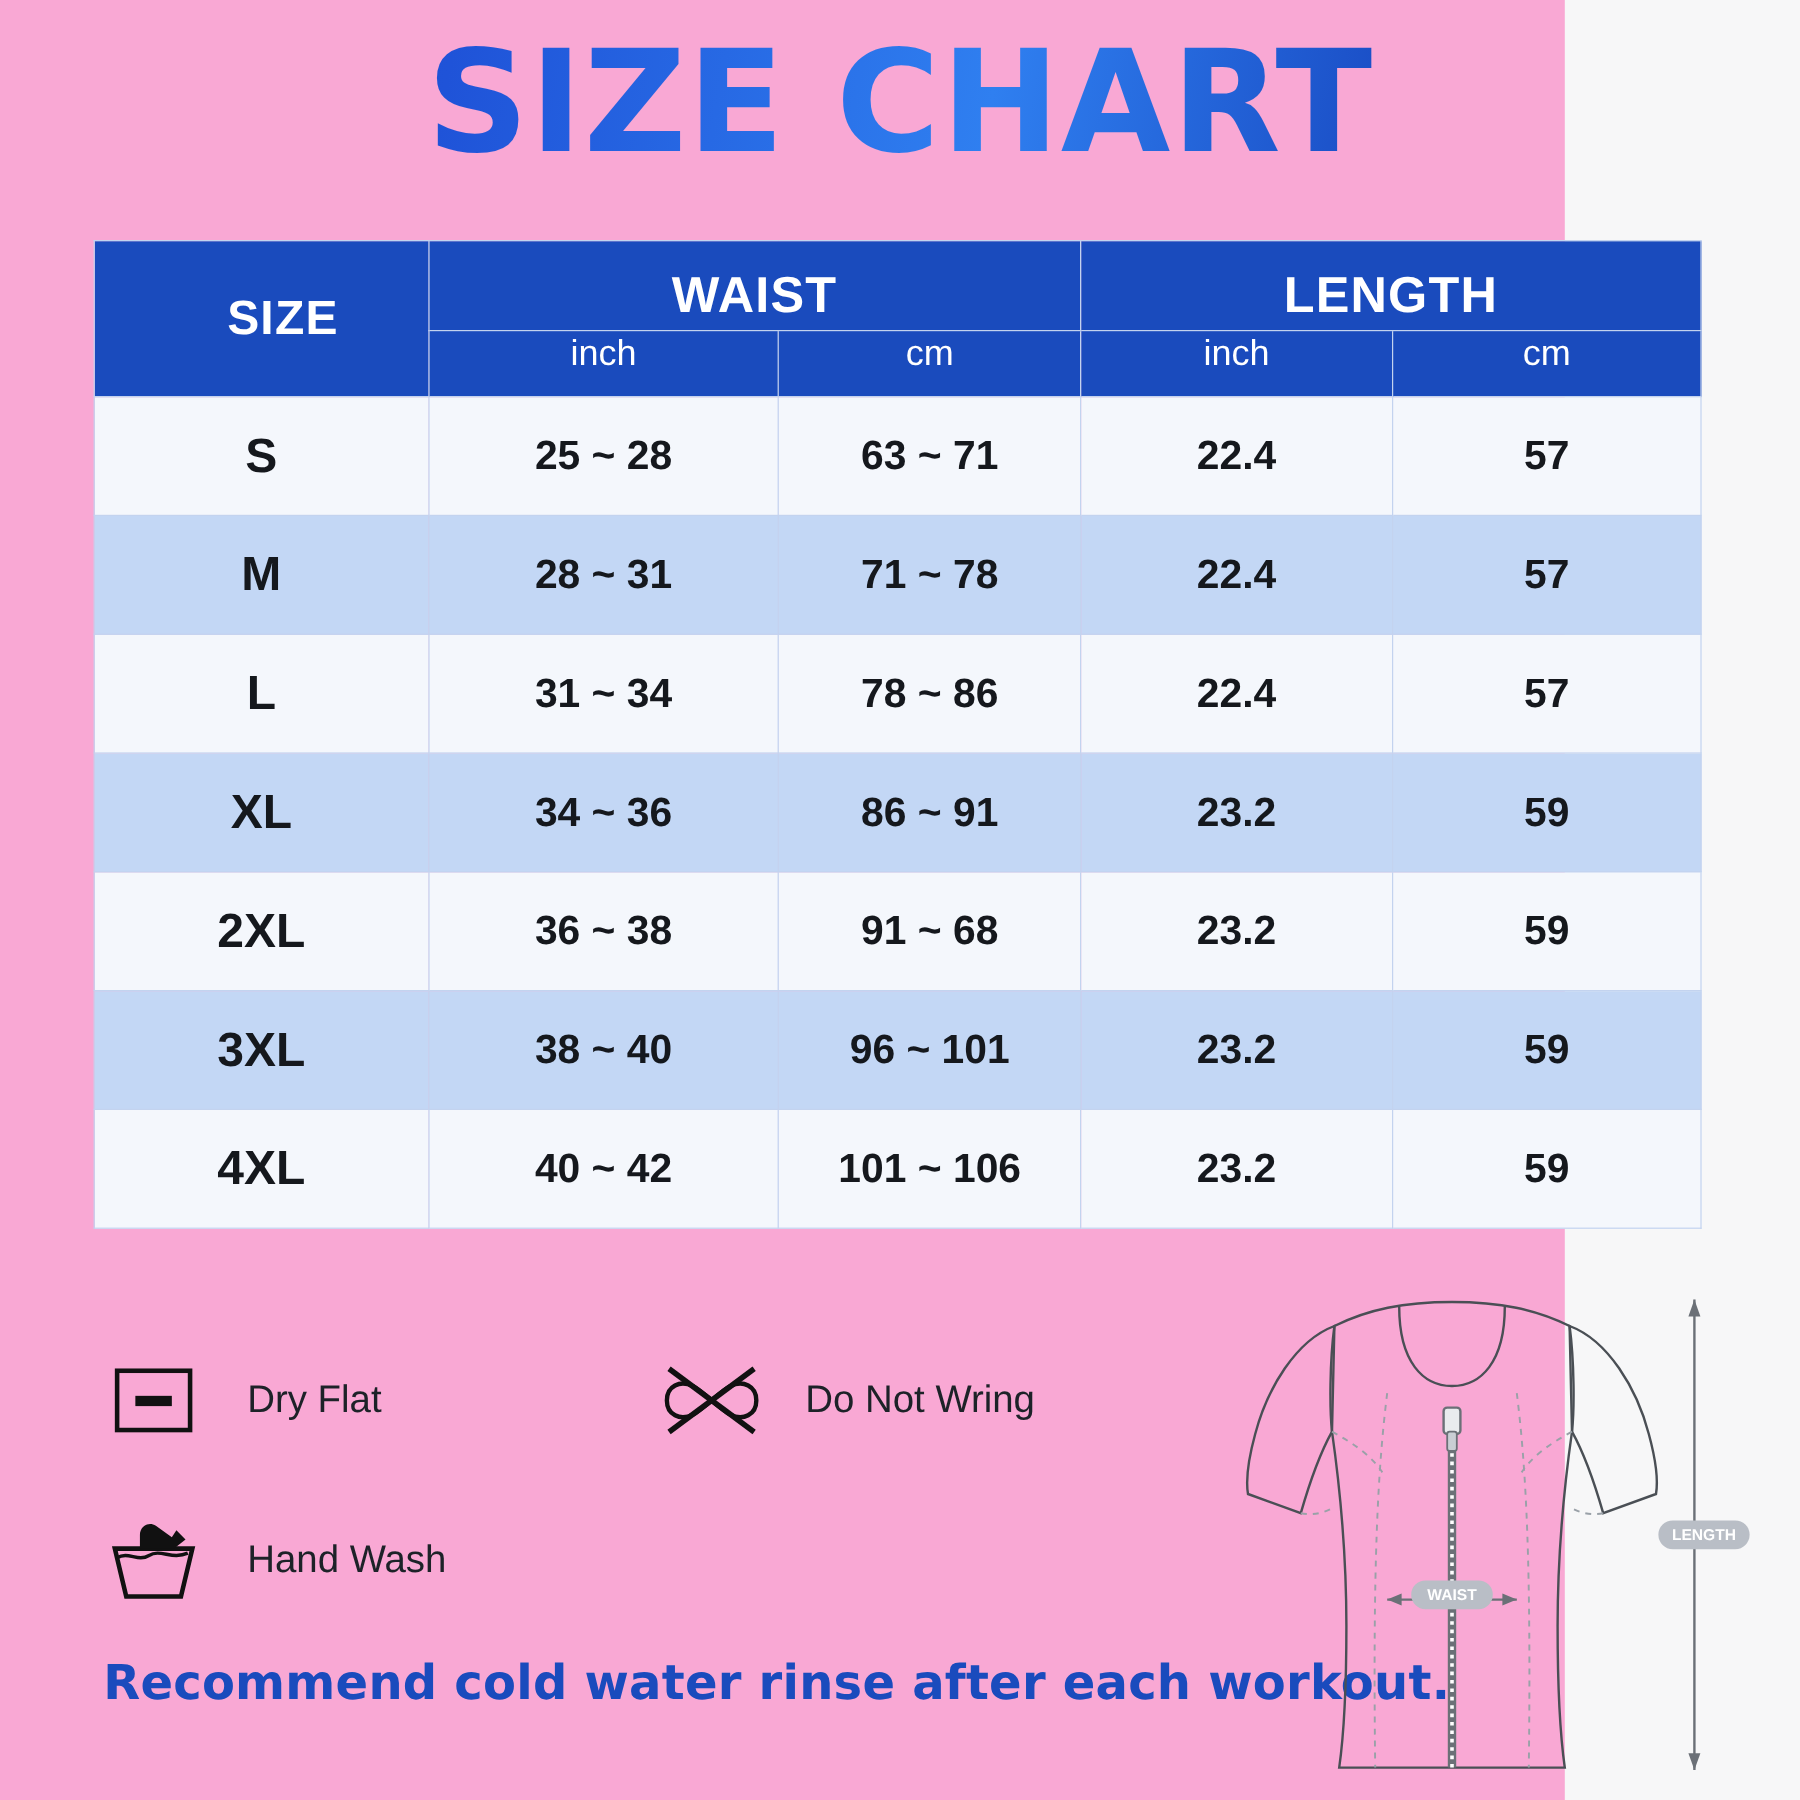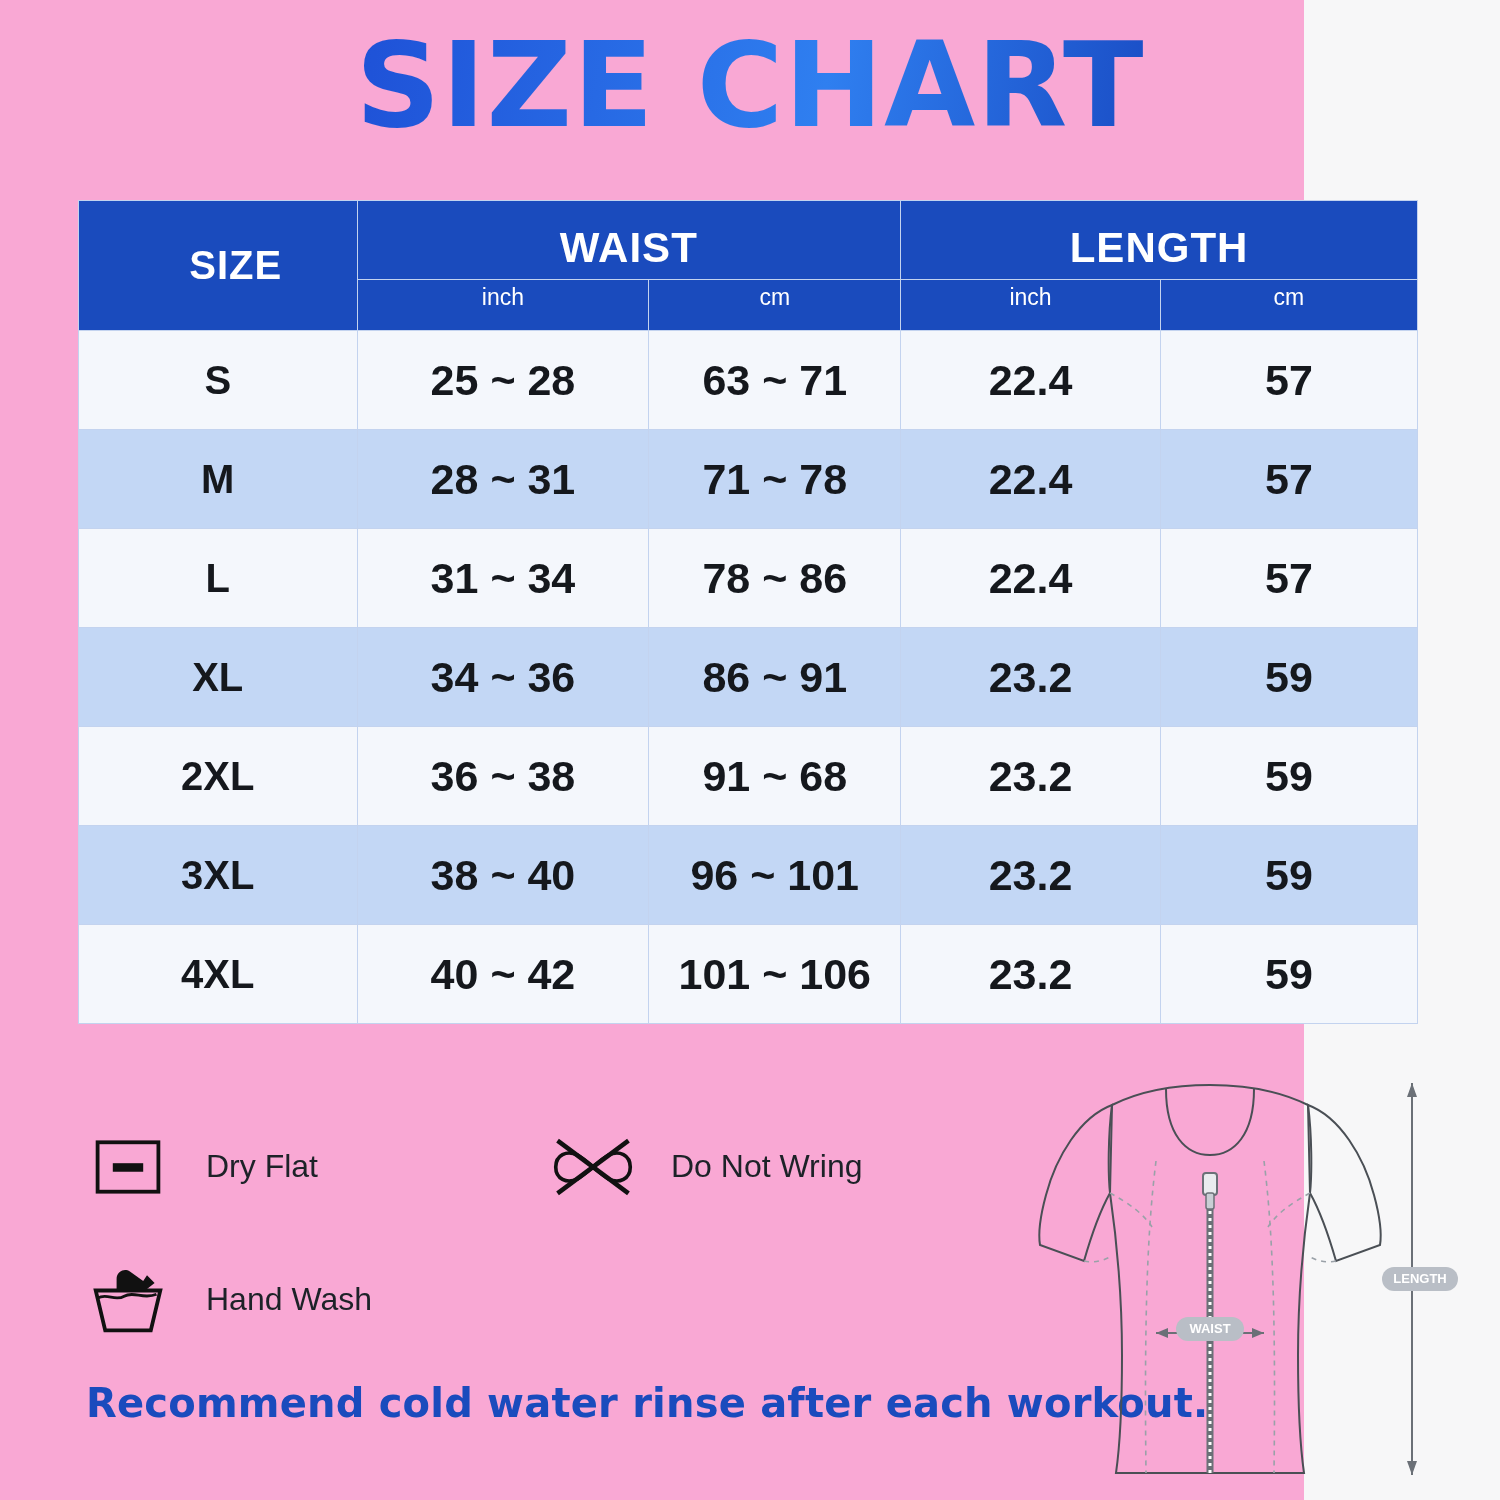"inch" .hdr-units span { font-size: 23px -> 30px }
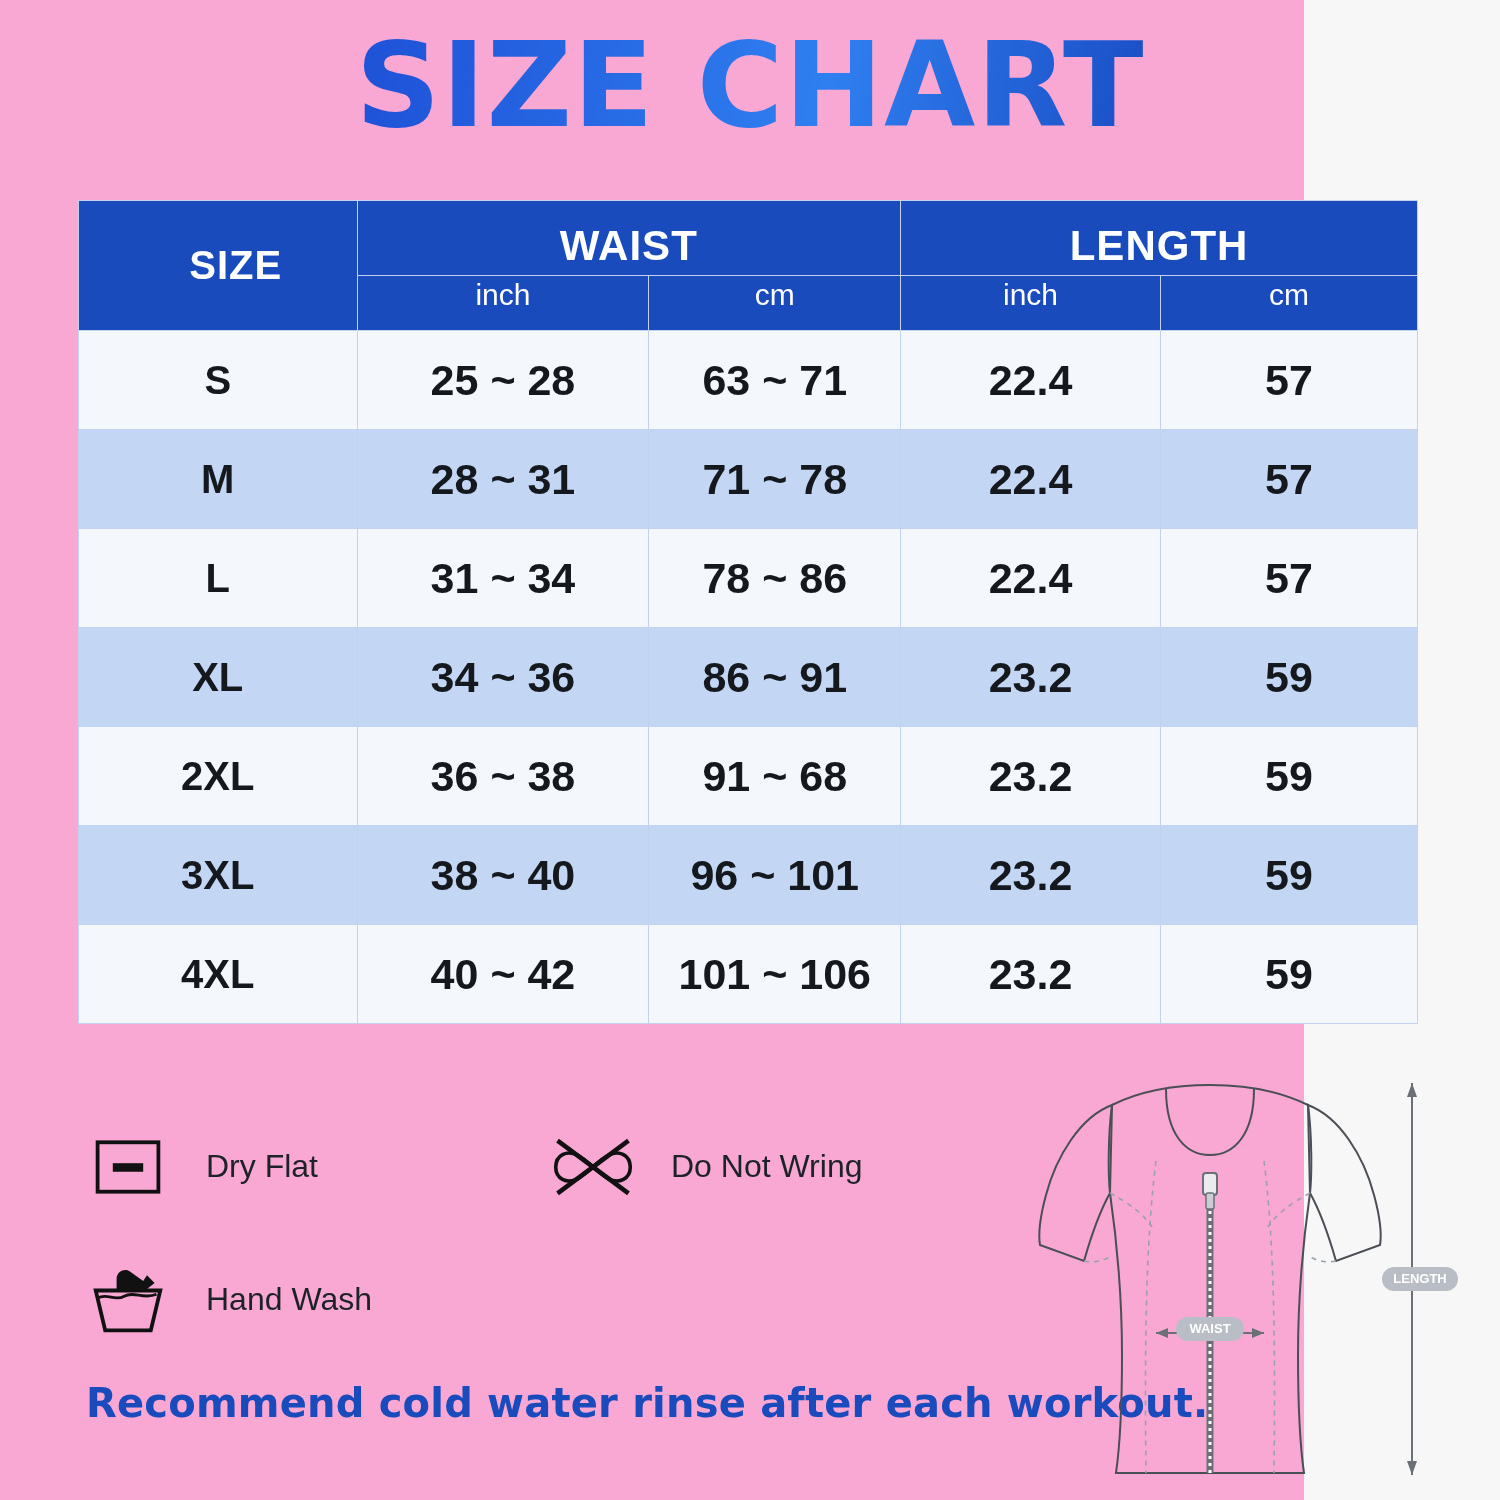"25 ~ 28" tbody td { font-size: 43px -> 34px }
